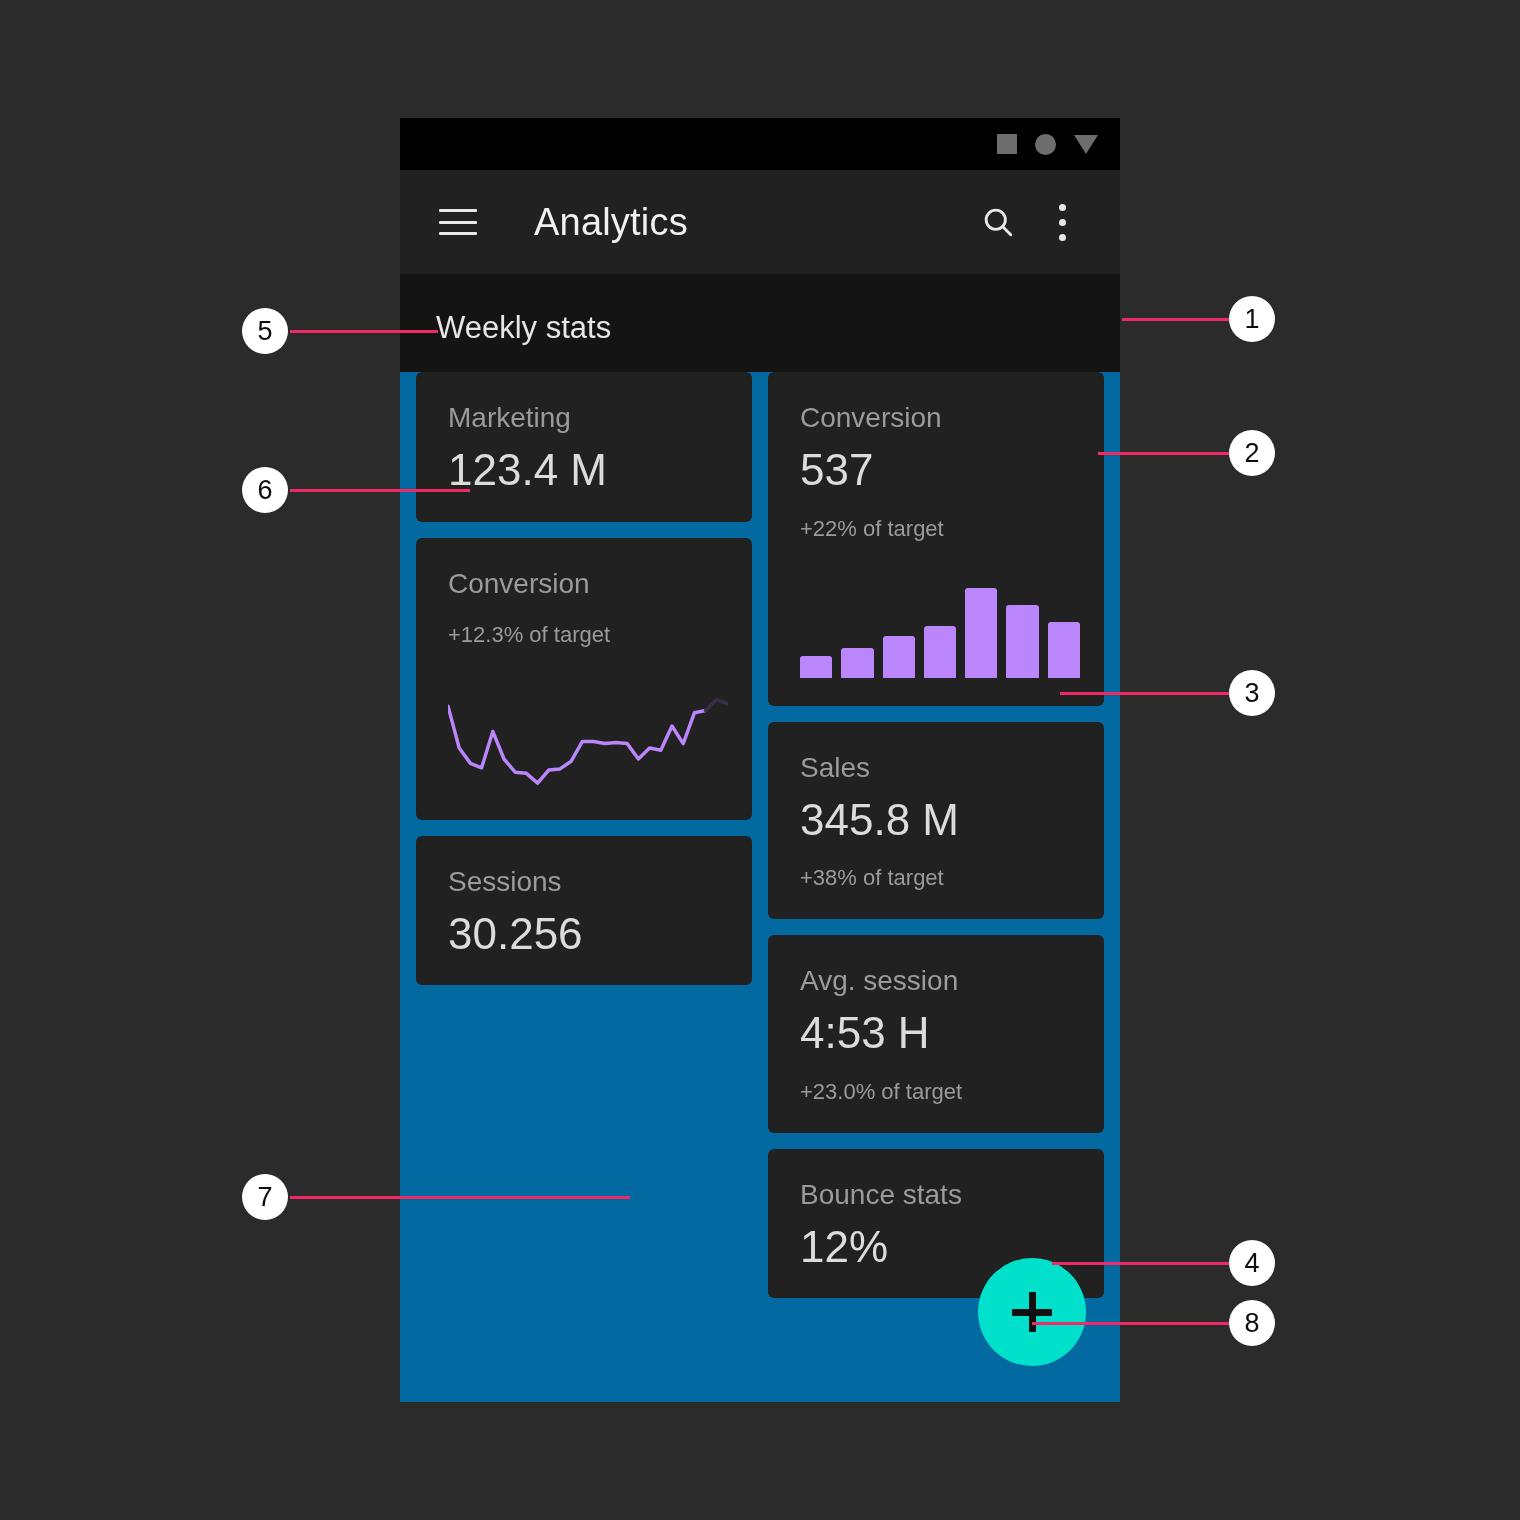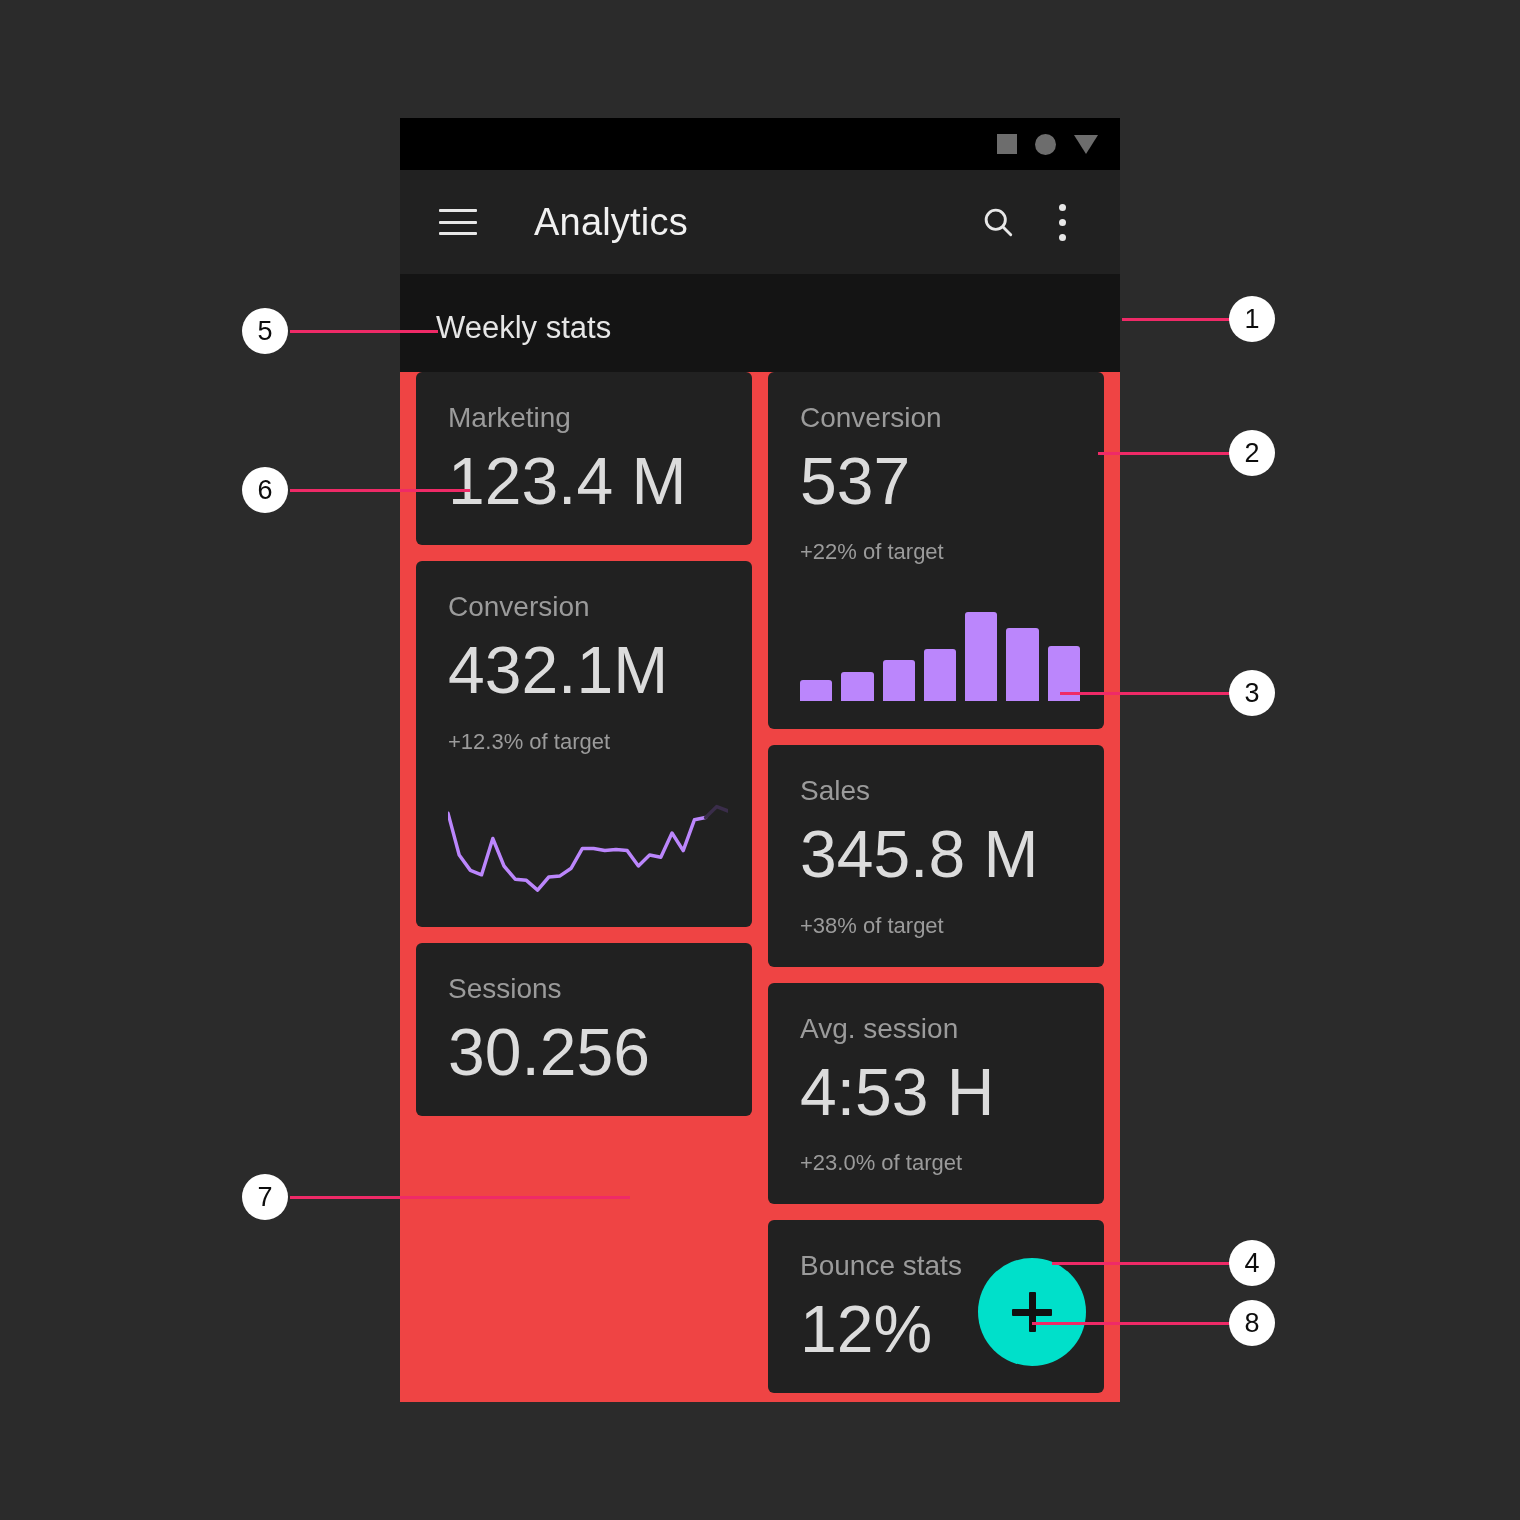"Weekly stats" #content { background: #ef4444 -> #0369a1 }
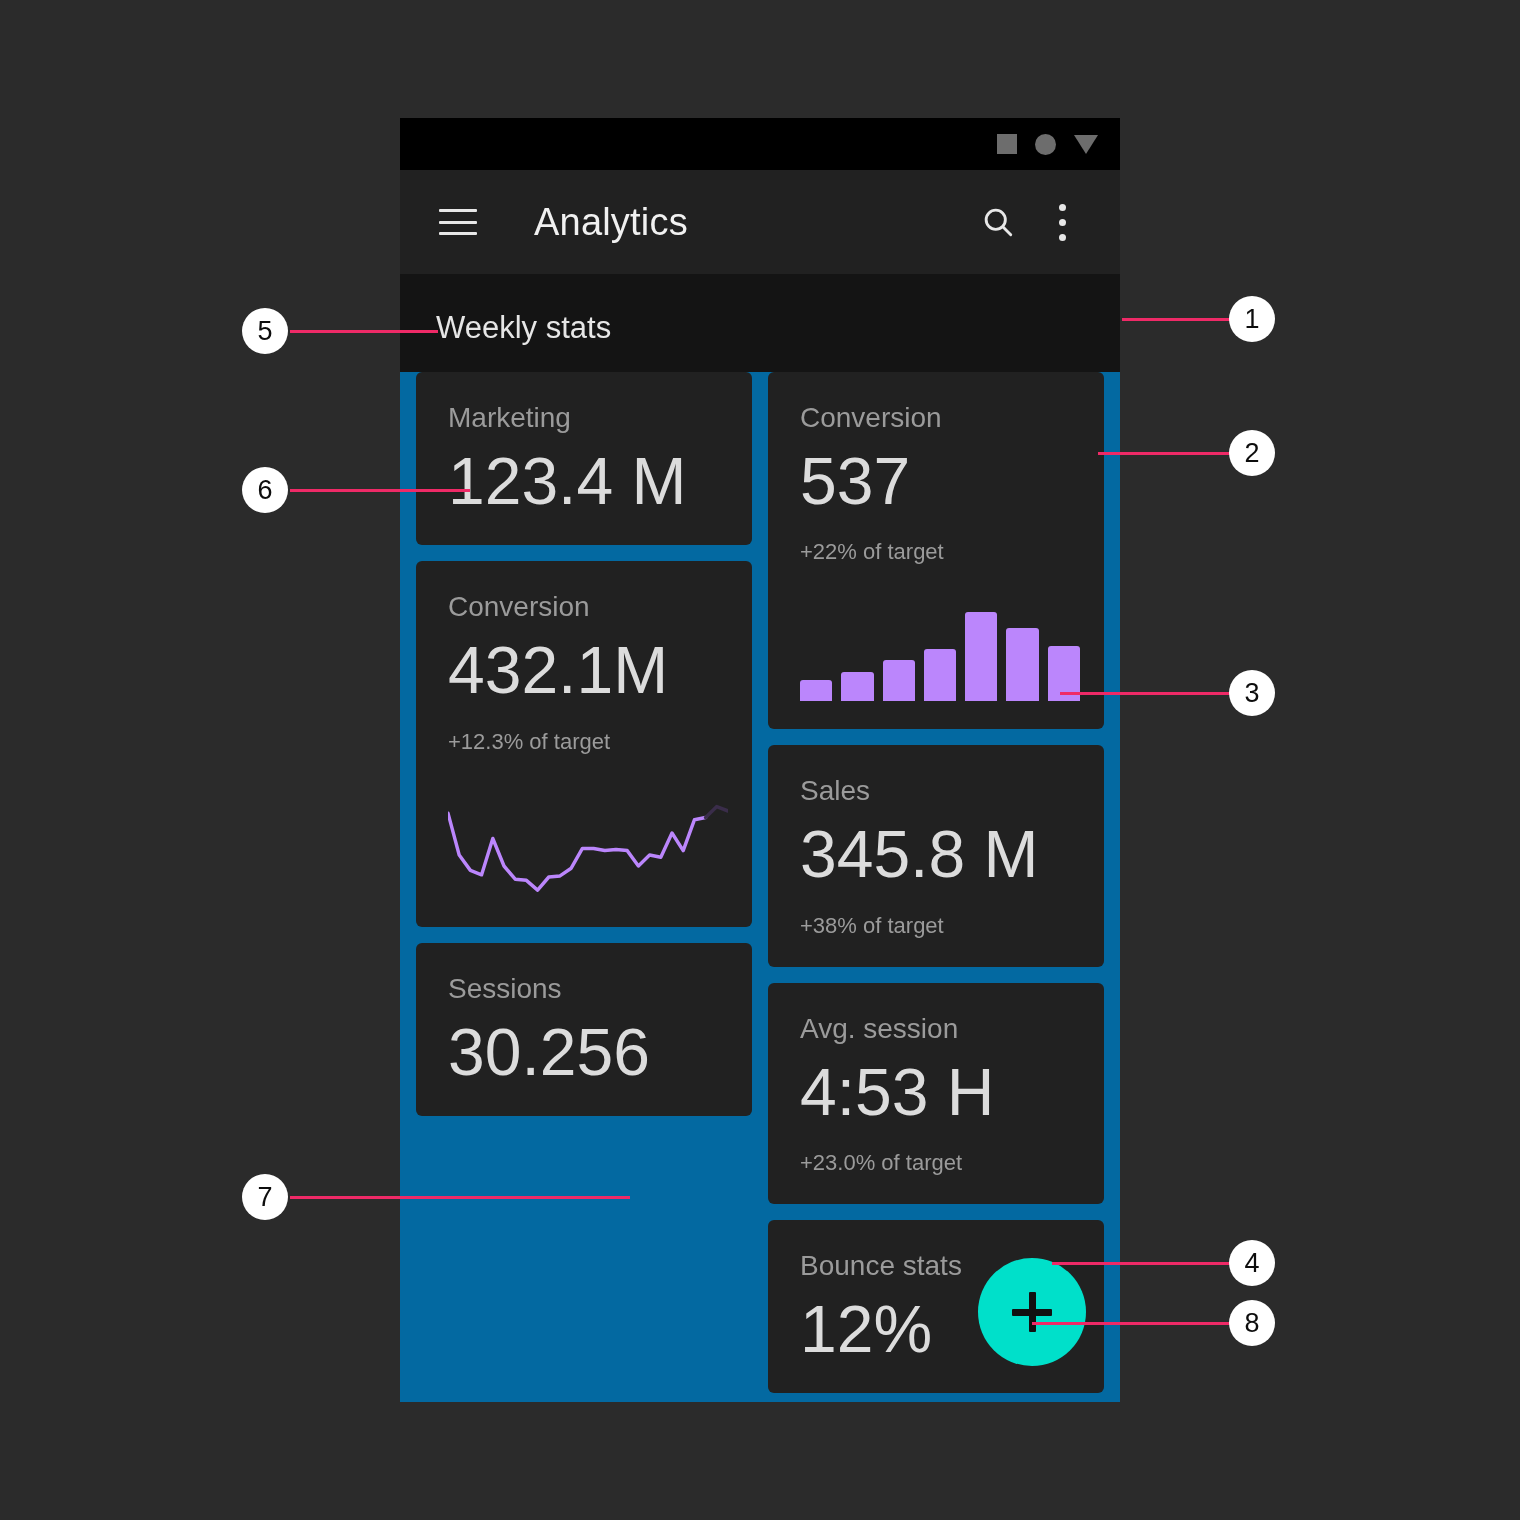"123.4 M" .card-value { font-size: 66px -> 44px }
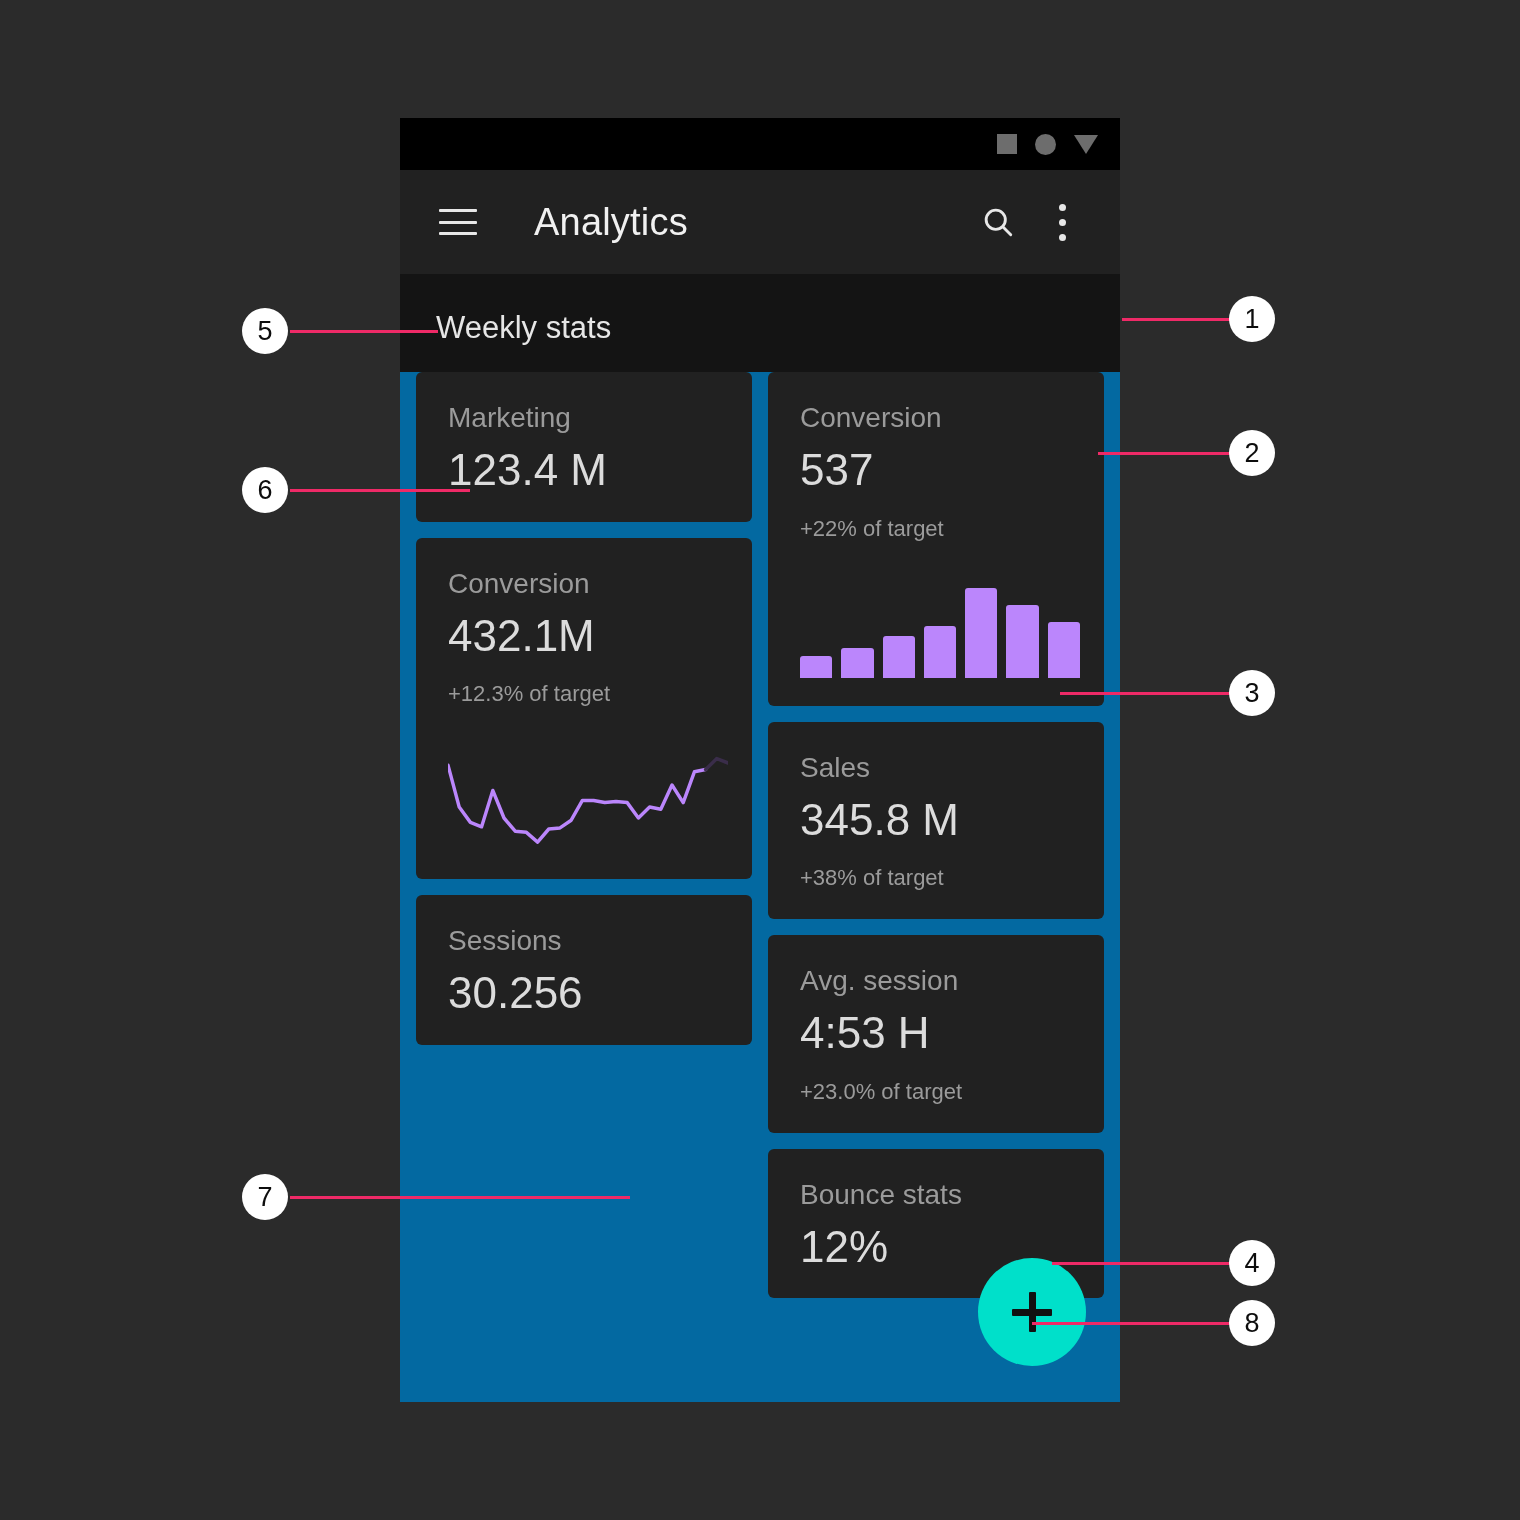"432.1M" div.card-value { html: <div>432.1M</div> -> none }
